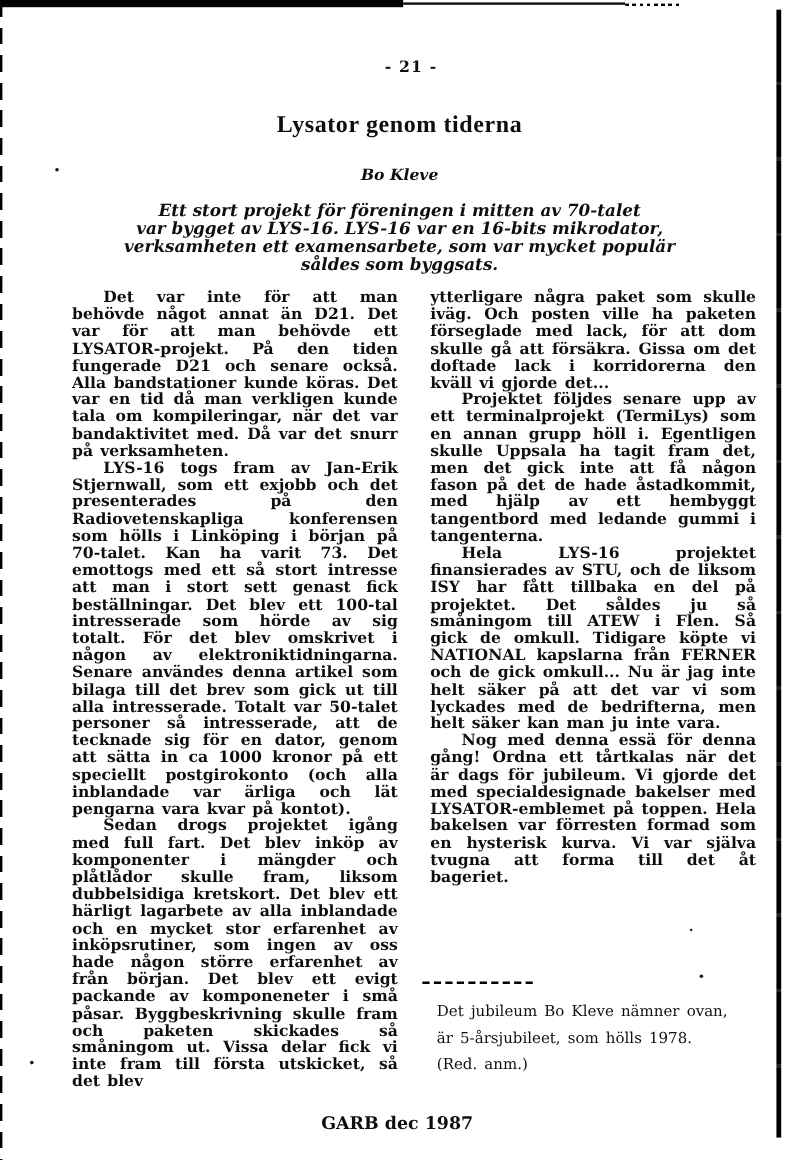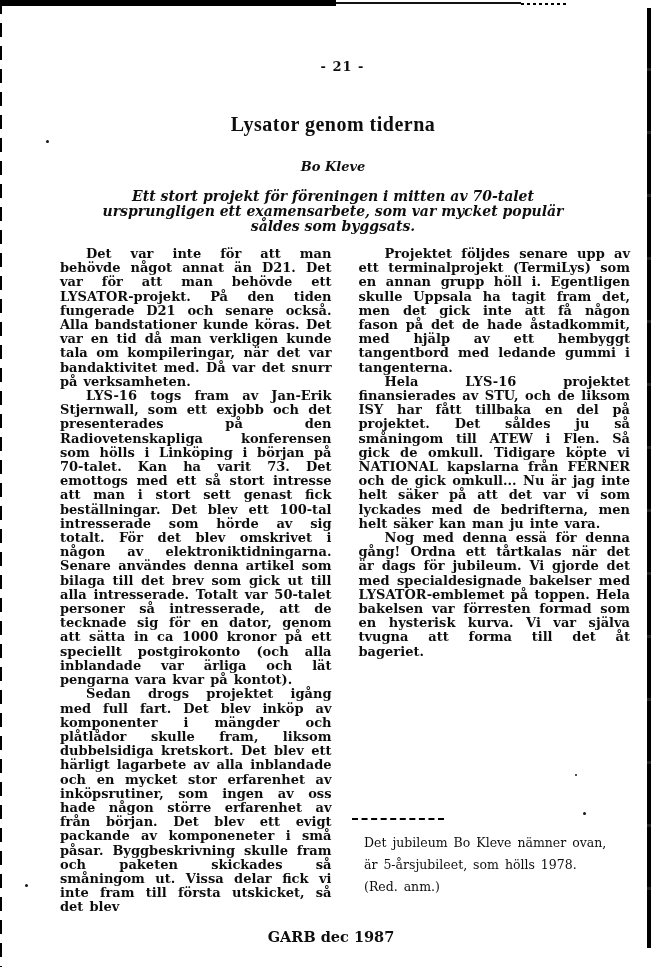"- 21 -" .pageno { margin: 18px -> 8px }
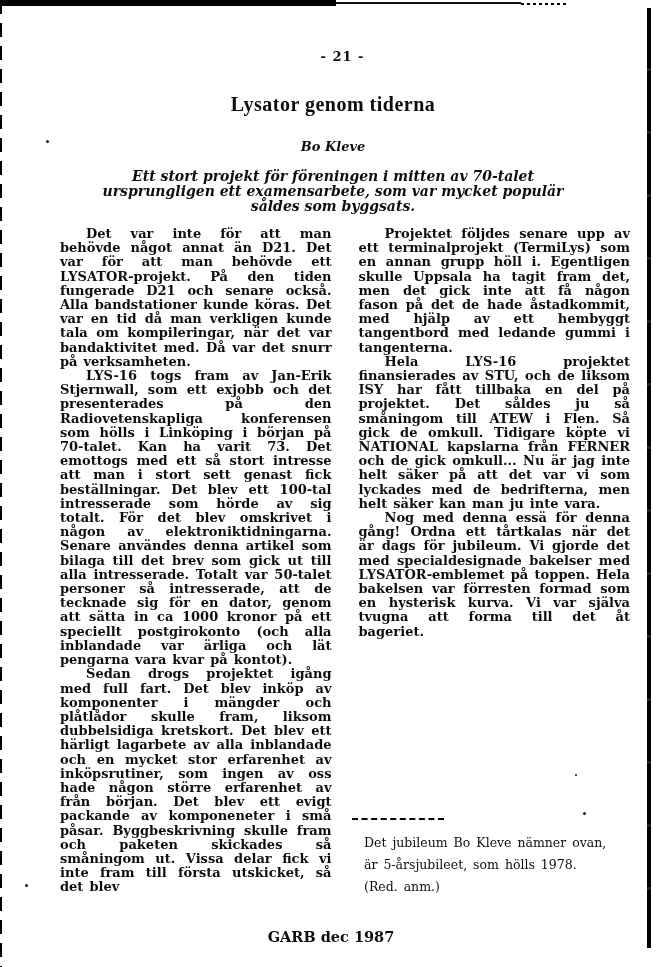"var bygget av LYS-16. LYS-16" div { html: none -> <div>var bygget av LYS-16. LYS-16 var en 16-bits mikrodator,</div> }
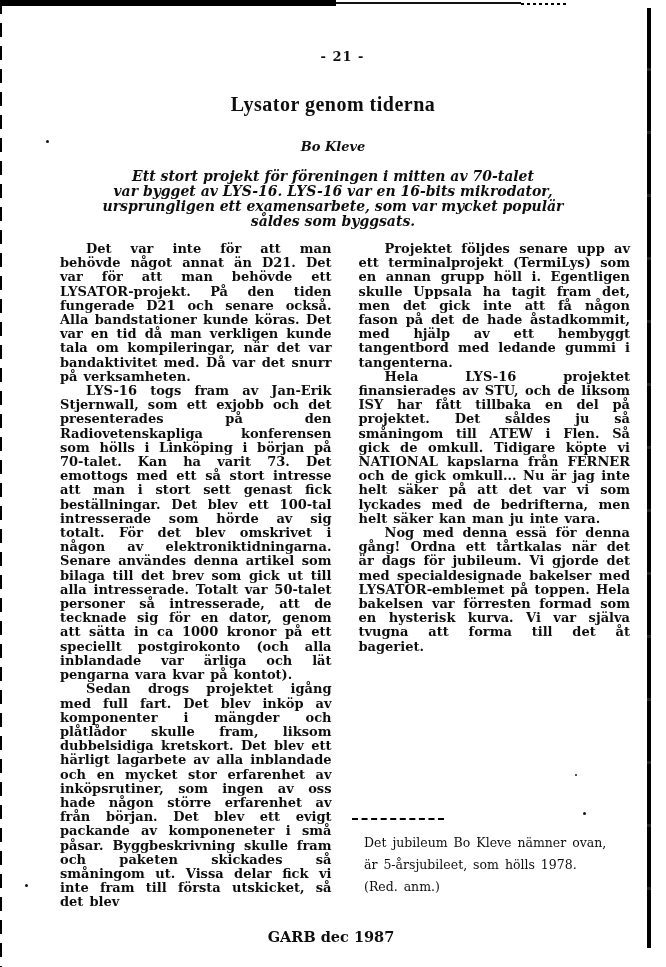"ursprungligen ett examensarbete, som var" div { text: ursprungligen -> verksamheten }
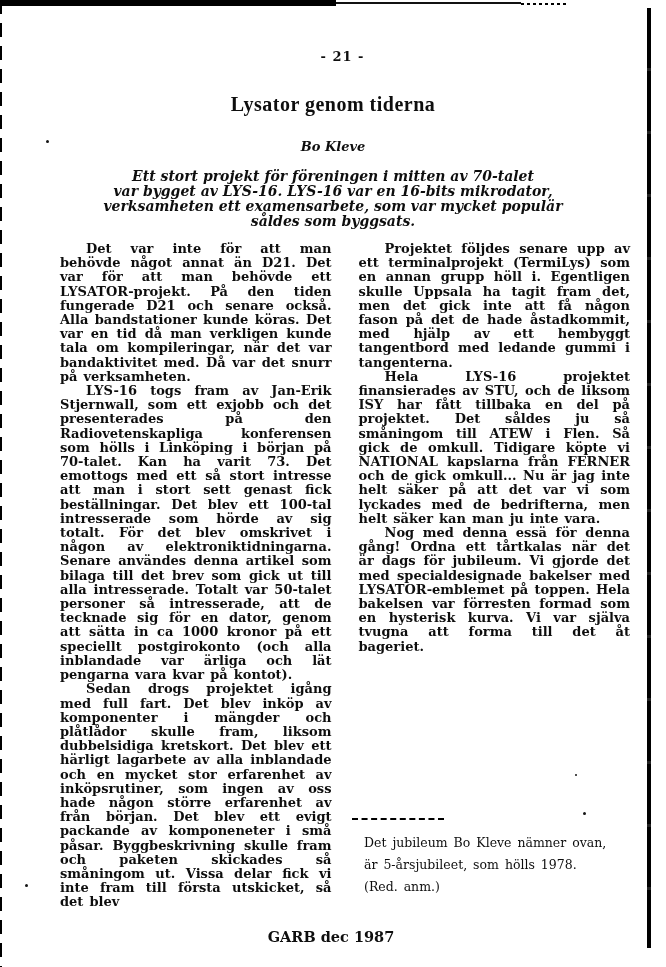"ytterligare några paket som skulle" p.noindent { html: none -> <p>ytterligare några paket som skulle iväg. Och posten ville ha paketen förseglade med lack, för att dom skulle gå att försäkra. Gissa om det doftade lack i korridorerna den kväll vi gjorde det...</p> }
